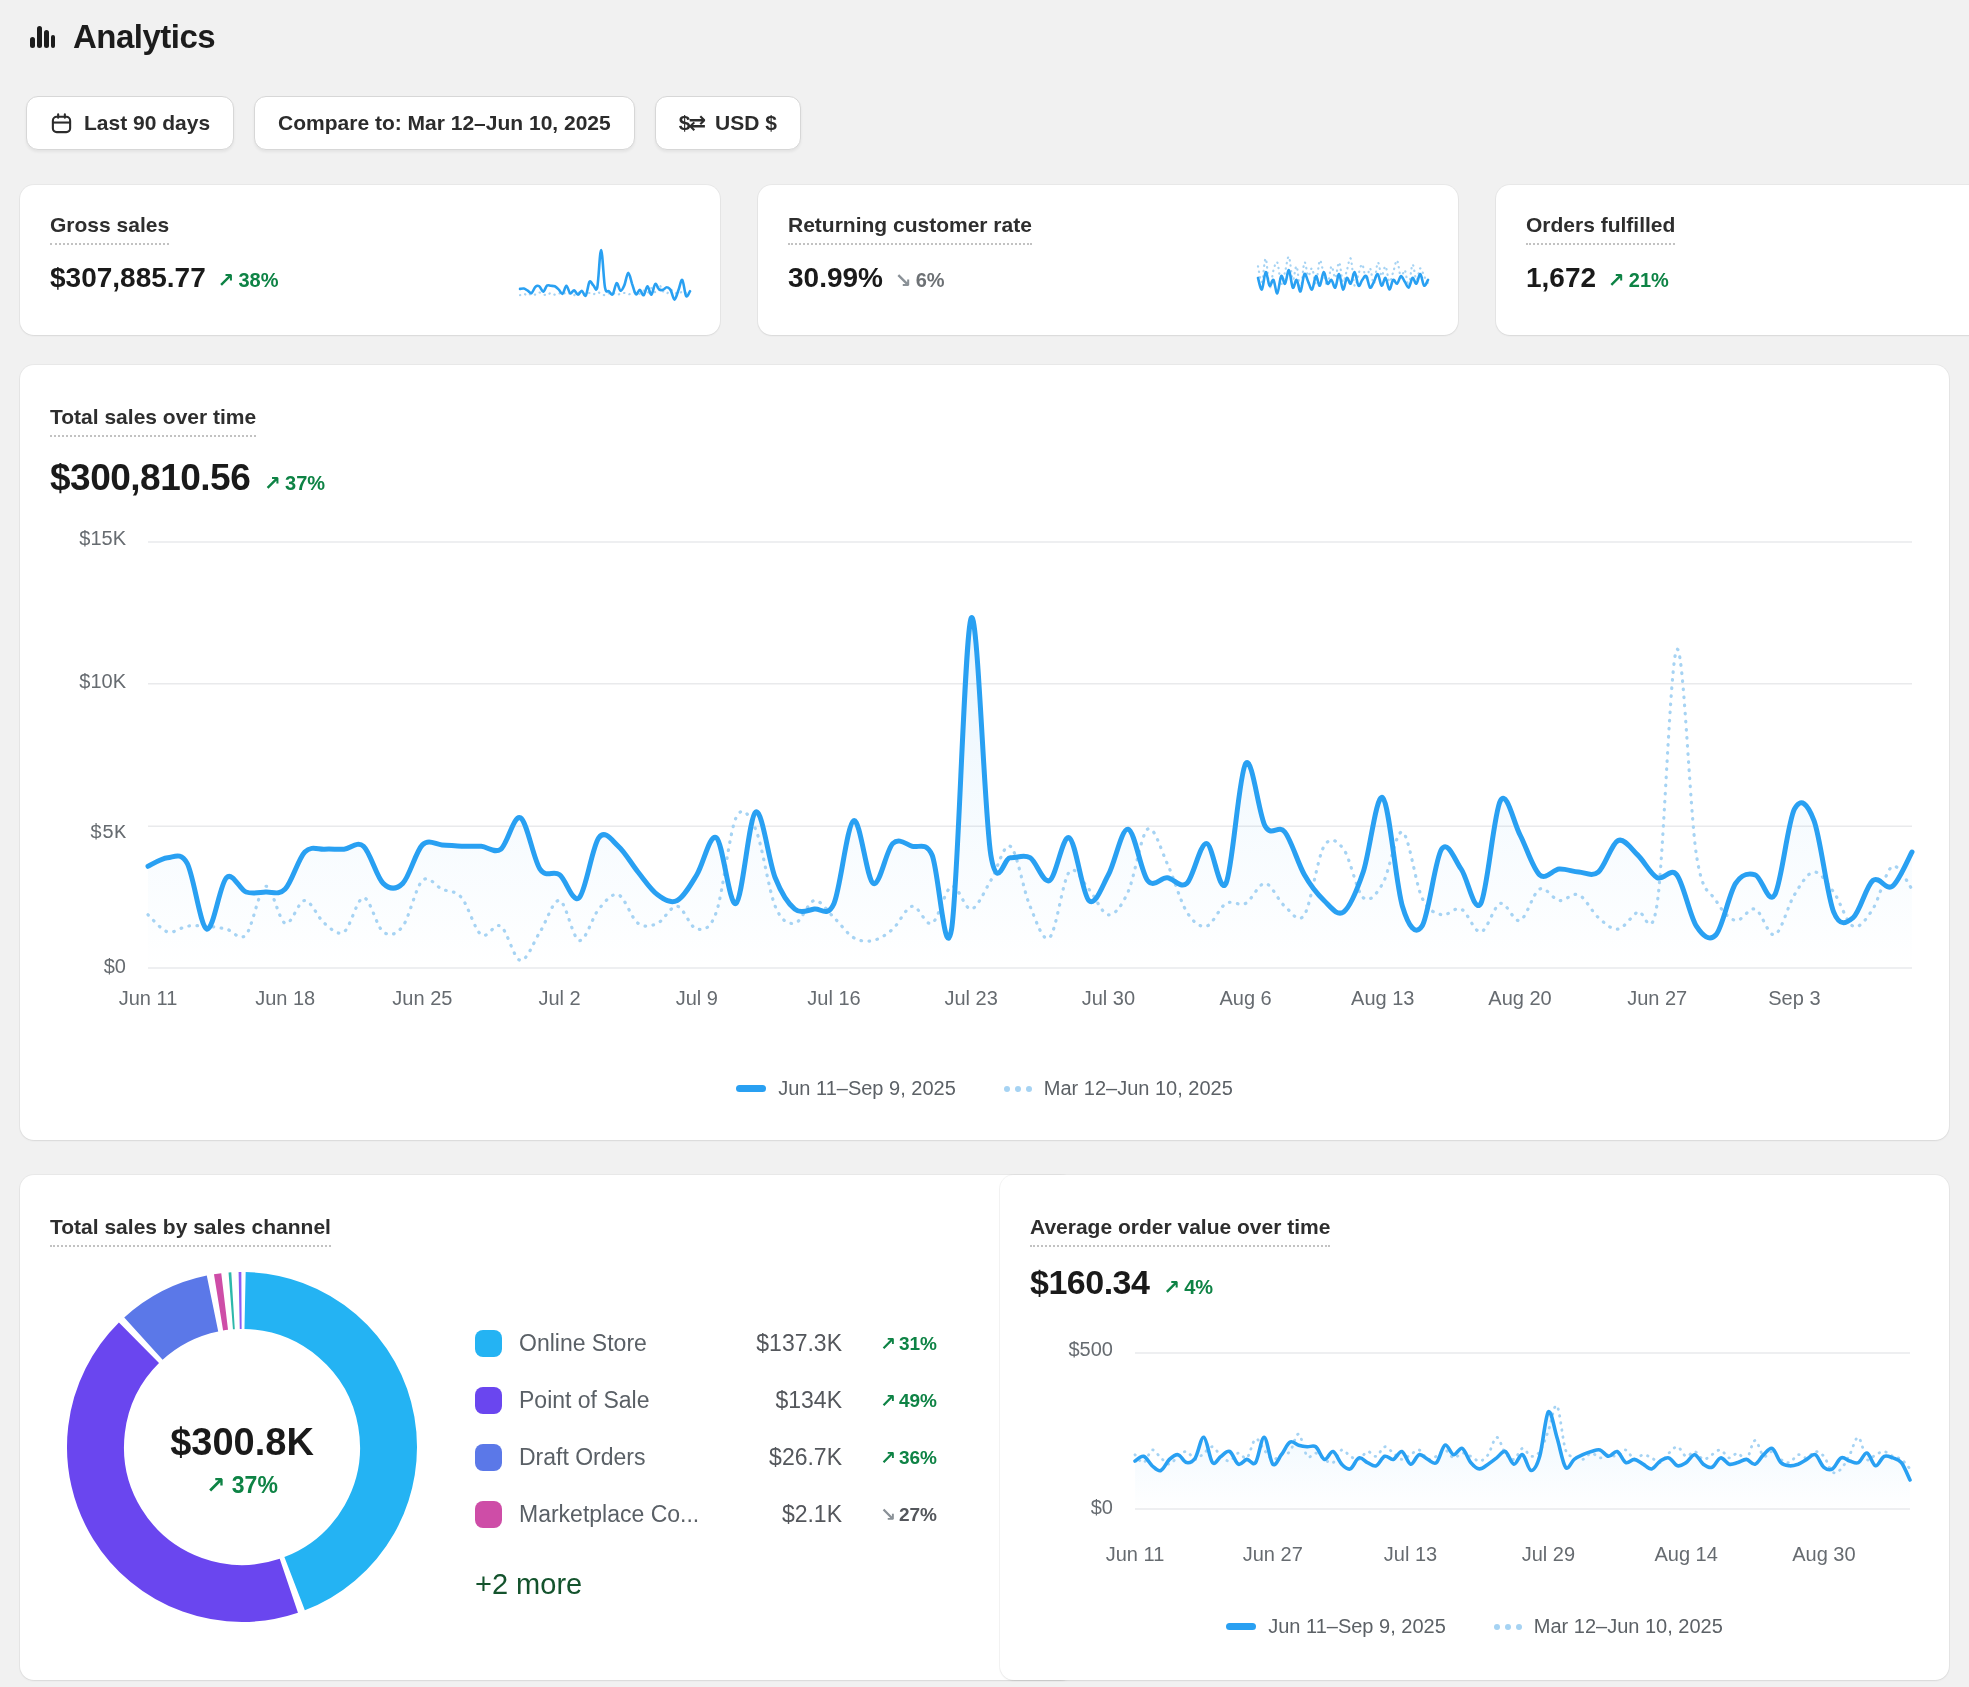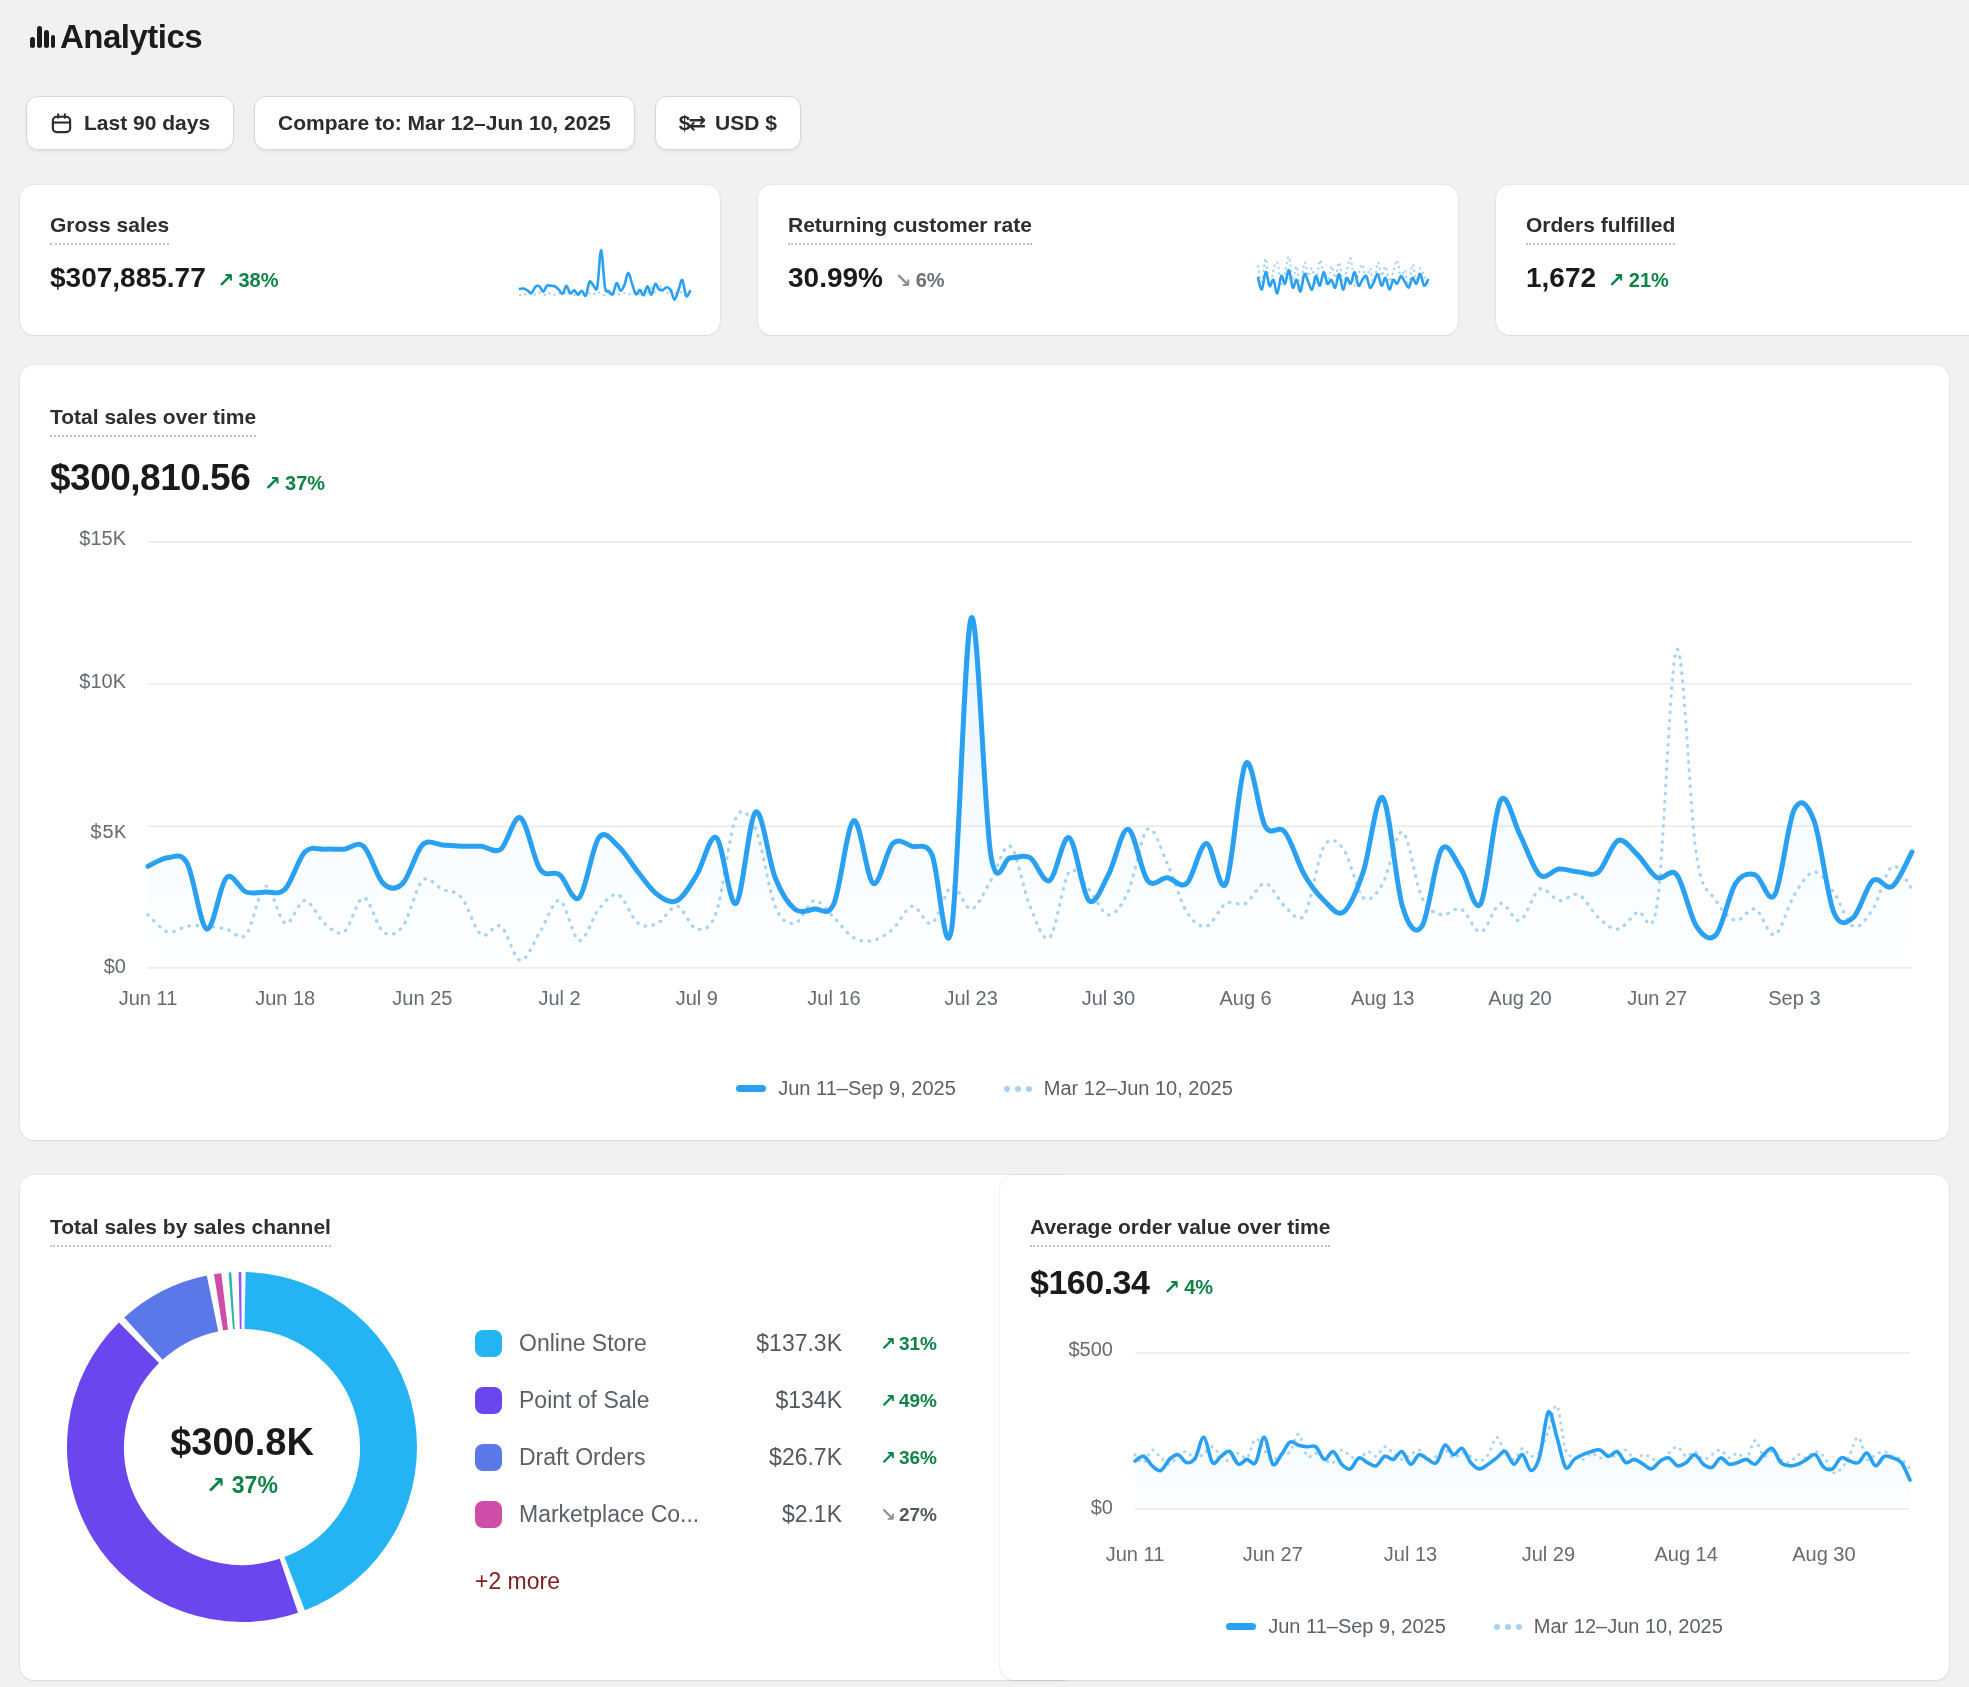"Analytics" .hdr { gap: 2px -> 15px }
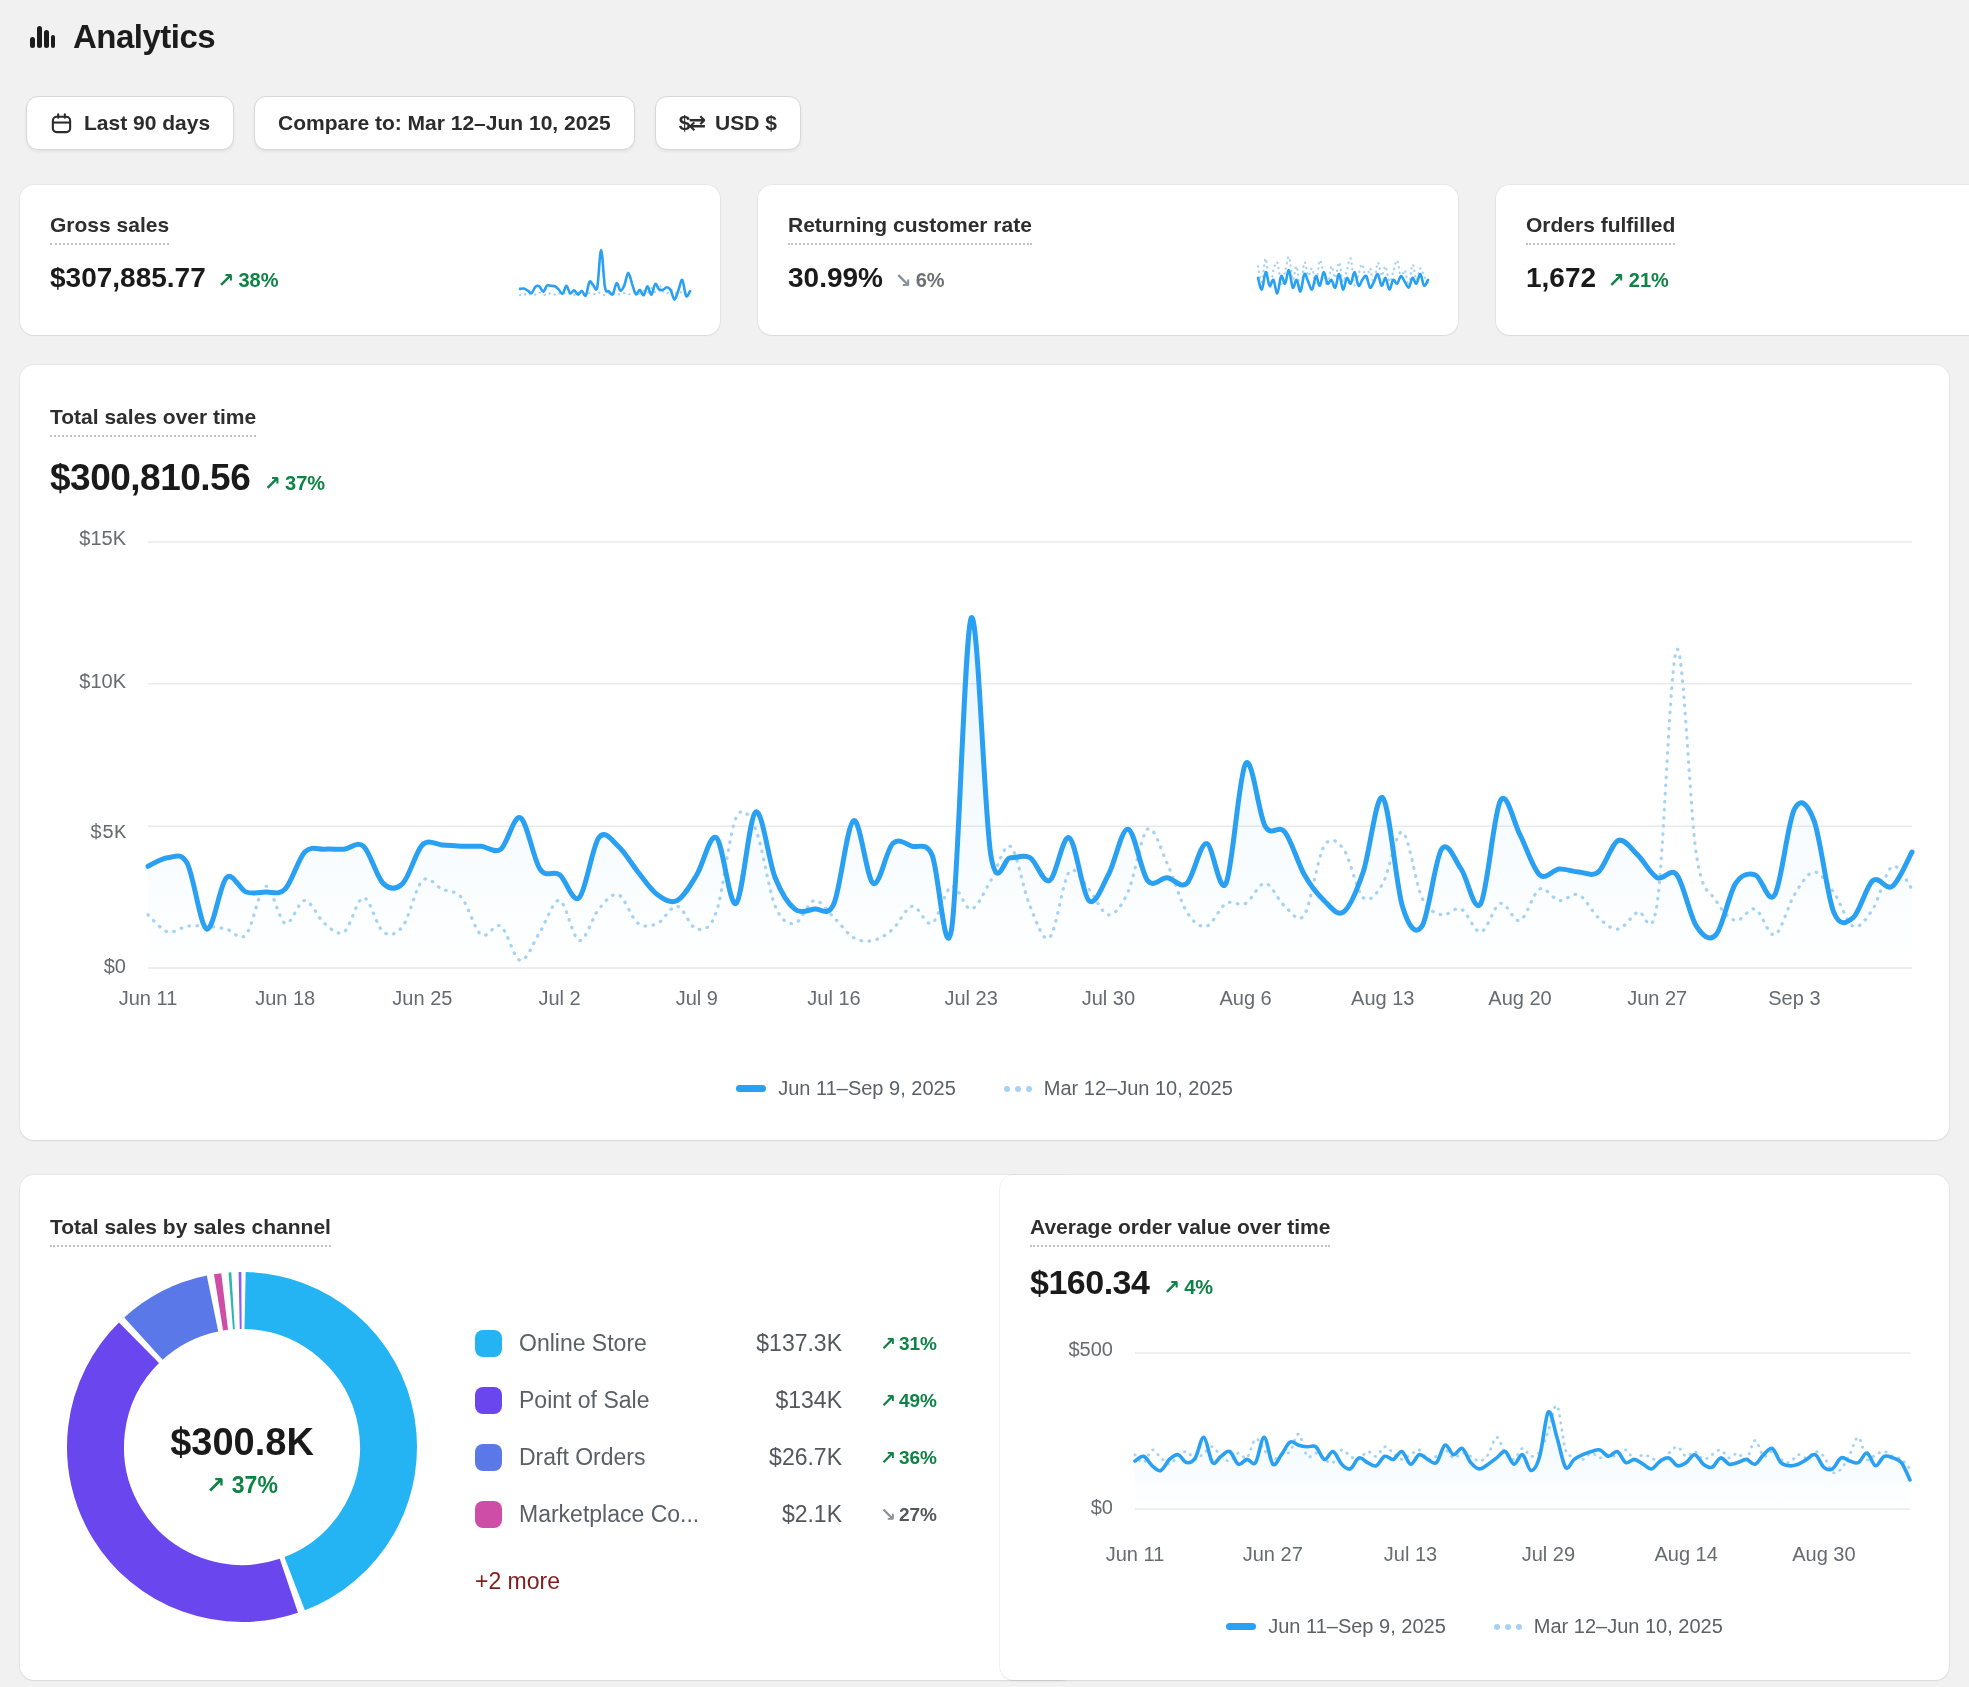"+2 more" .more { color: #7f1d1d -> #14532d; font-size: 23px -> 29px }
